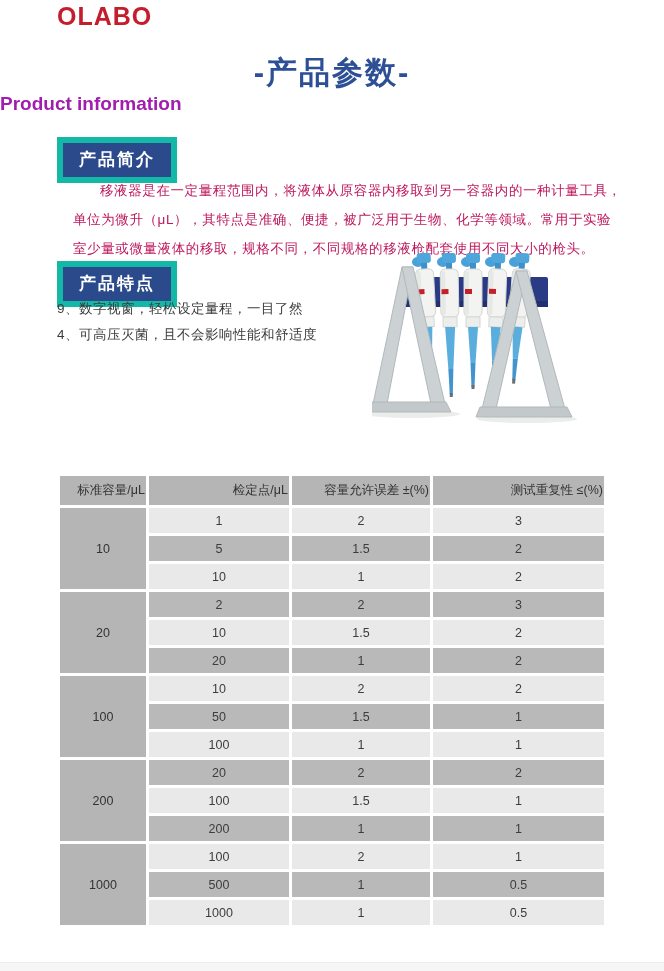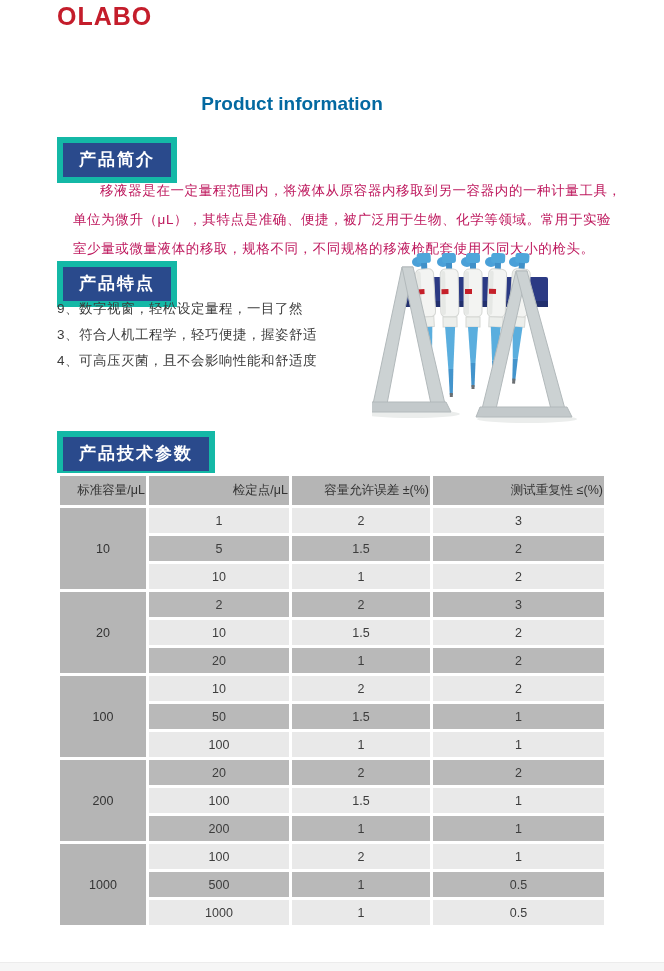"-产品参数-" div.title-cn { html: none -> <div>-产品参数-</div> }
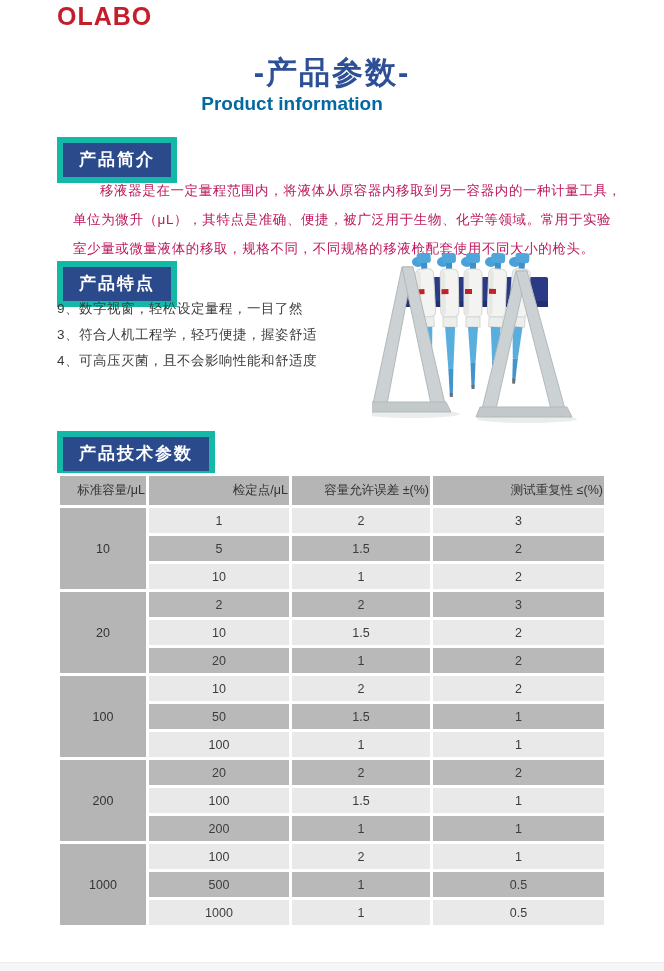"Product information" .title-en { color: #0369a1 -> #a21caf; text-align: center -> left }
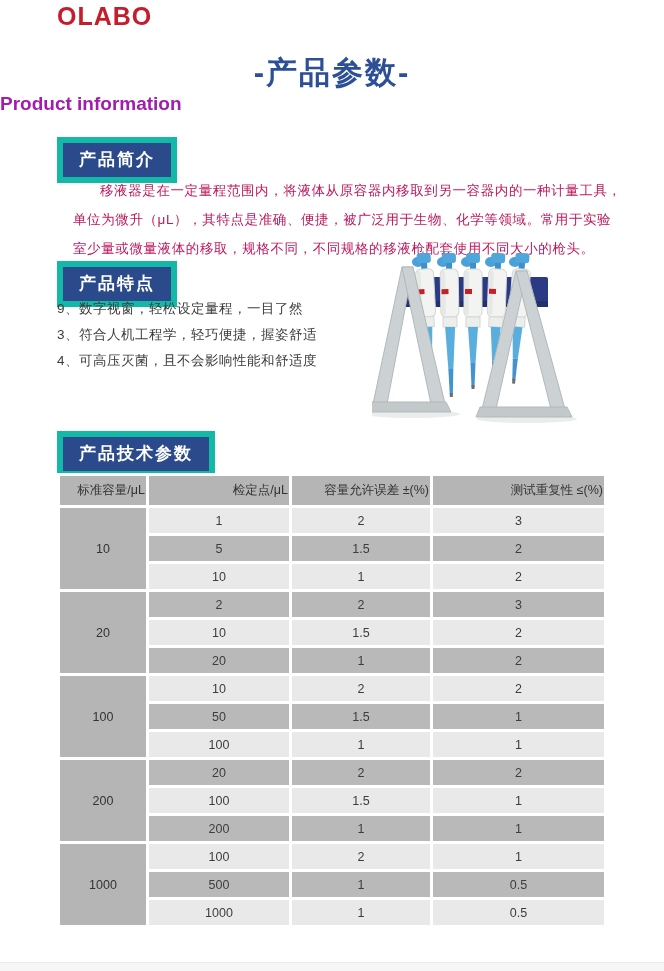"3、符合人机工程学，轻巧便捷，握姿舒适" li { html: <li>3、符合人机工程学，轻巧便捷，握姿舒适</li> -> none }
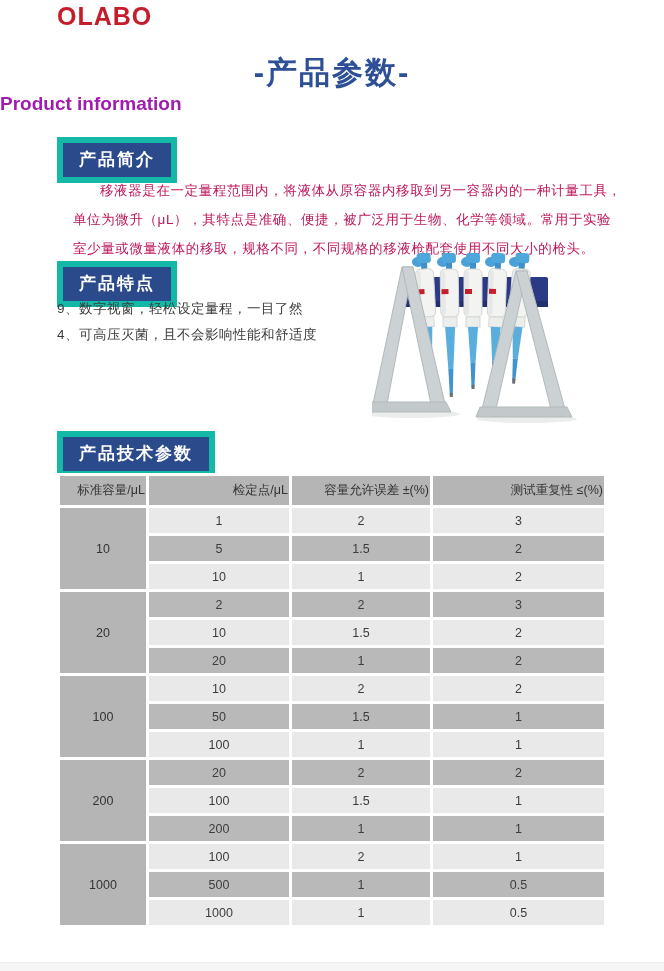"产品技术参数" div.badge { html: <div>产品技术参数</div> -> none }
